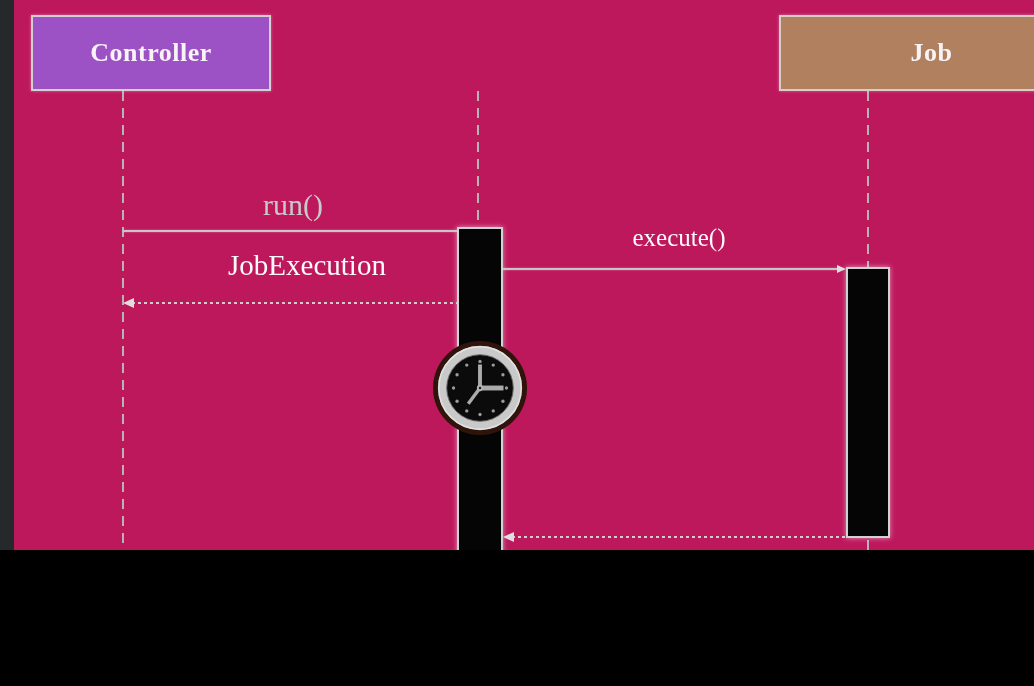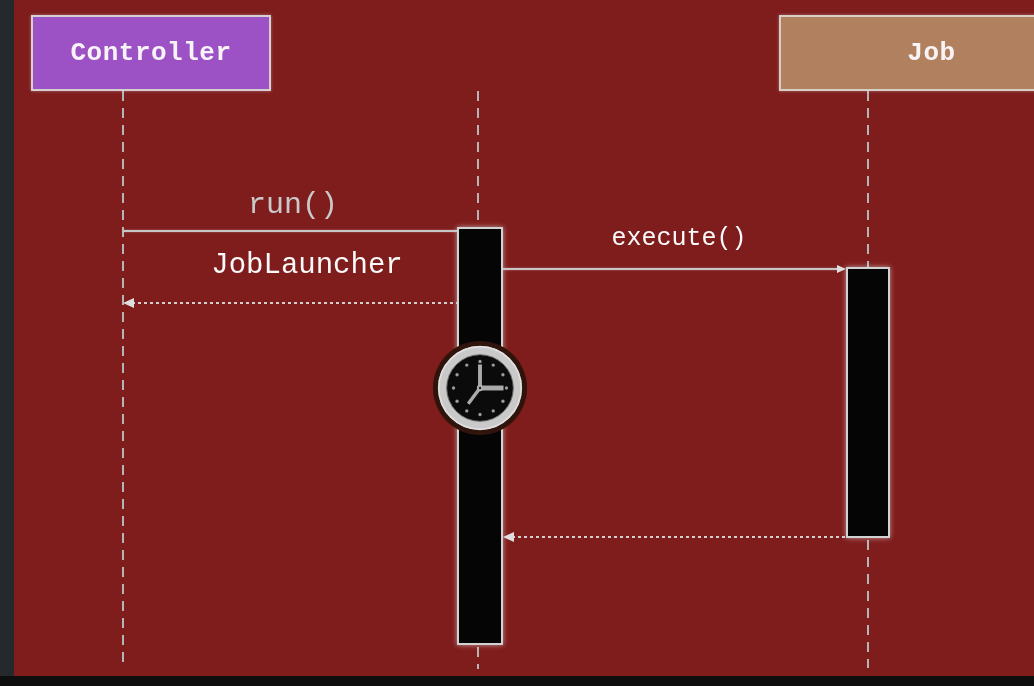"Controller" .stage { background: #7f1d1d -> #be185d; font-family: Liberation Mono, monospace -> Liberation Serif, serif; height: 686px -> 550px }
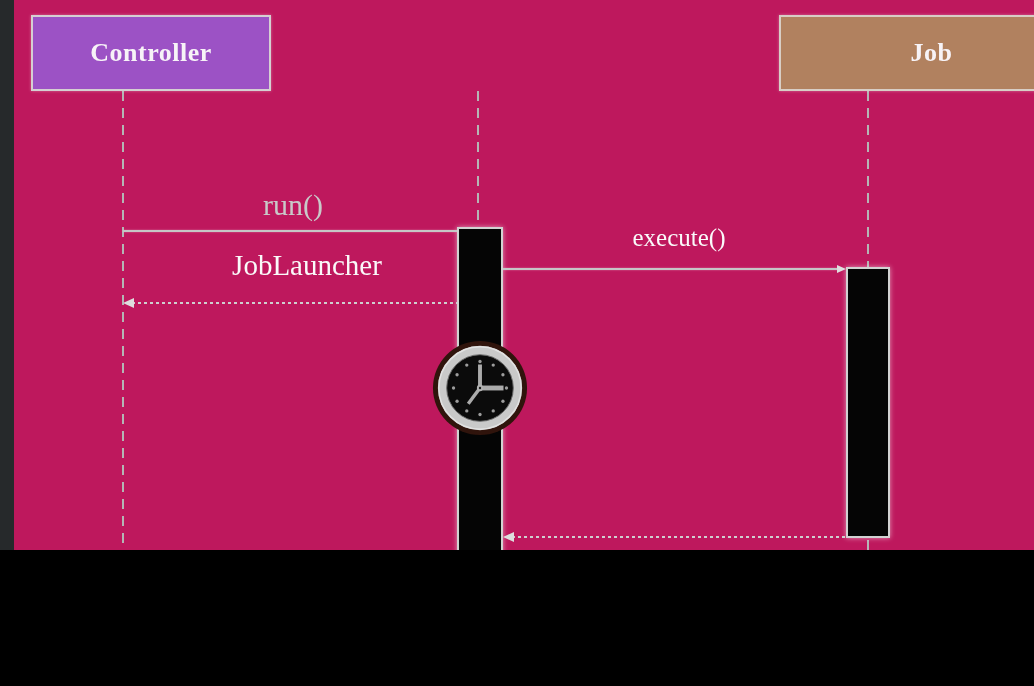"JobLauncher" span.msg-label { text: JobLauncher -> JobExecution }
